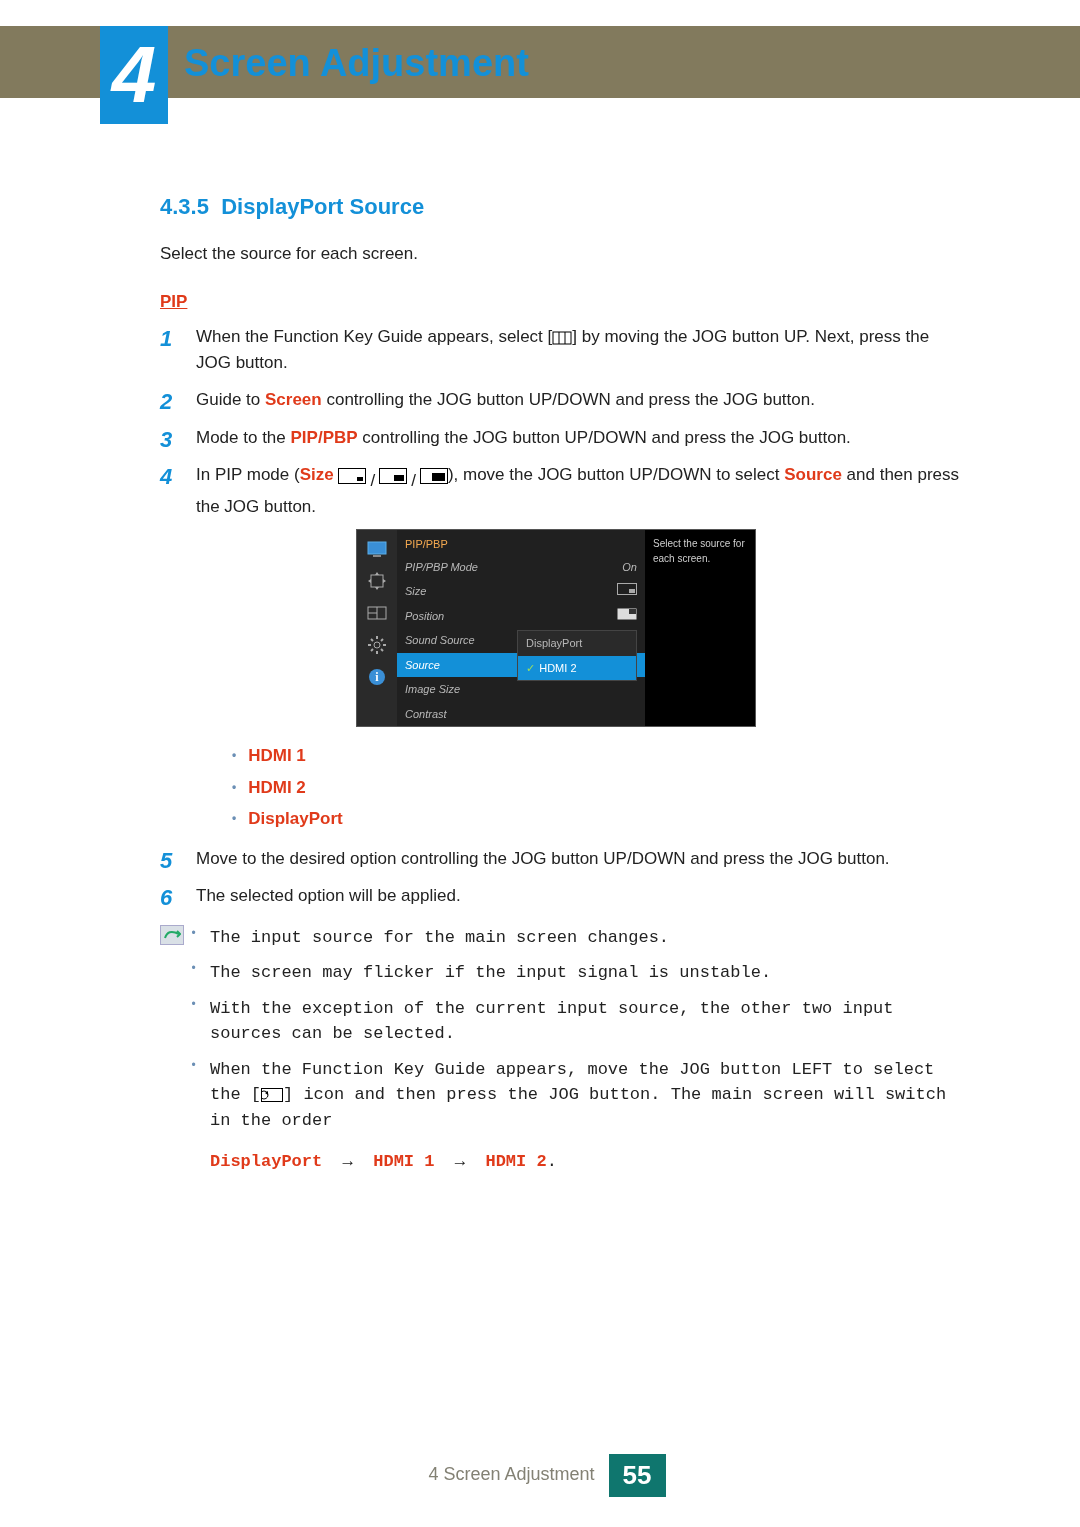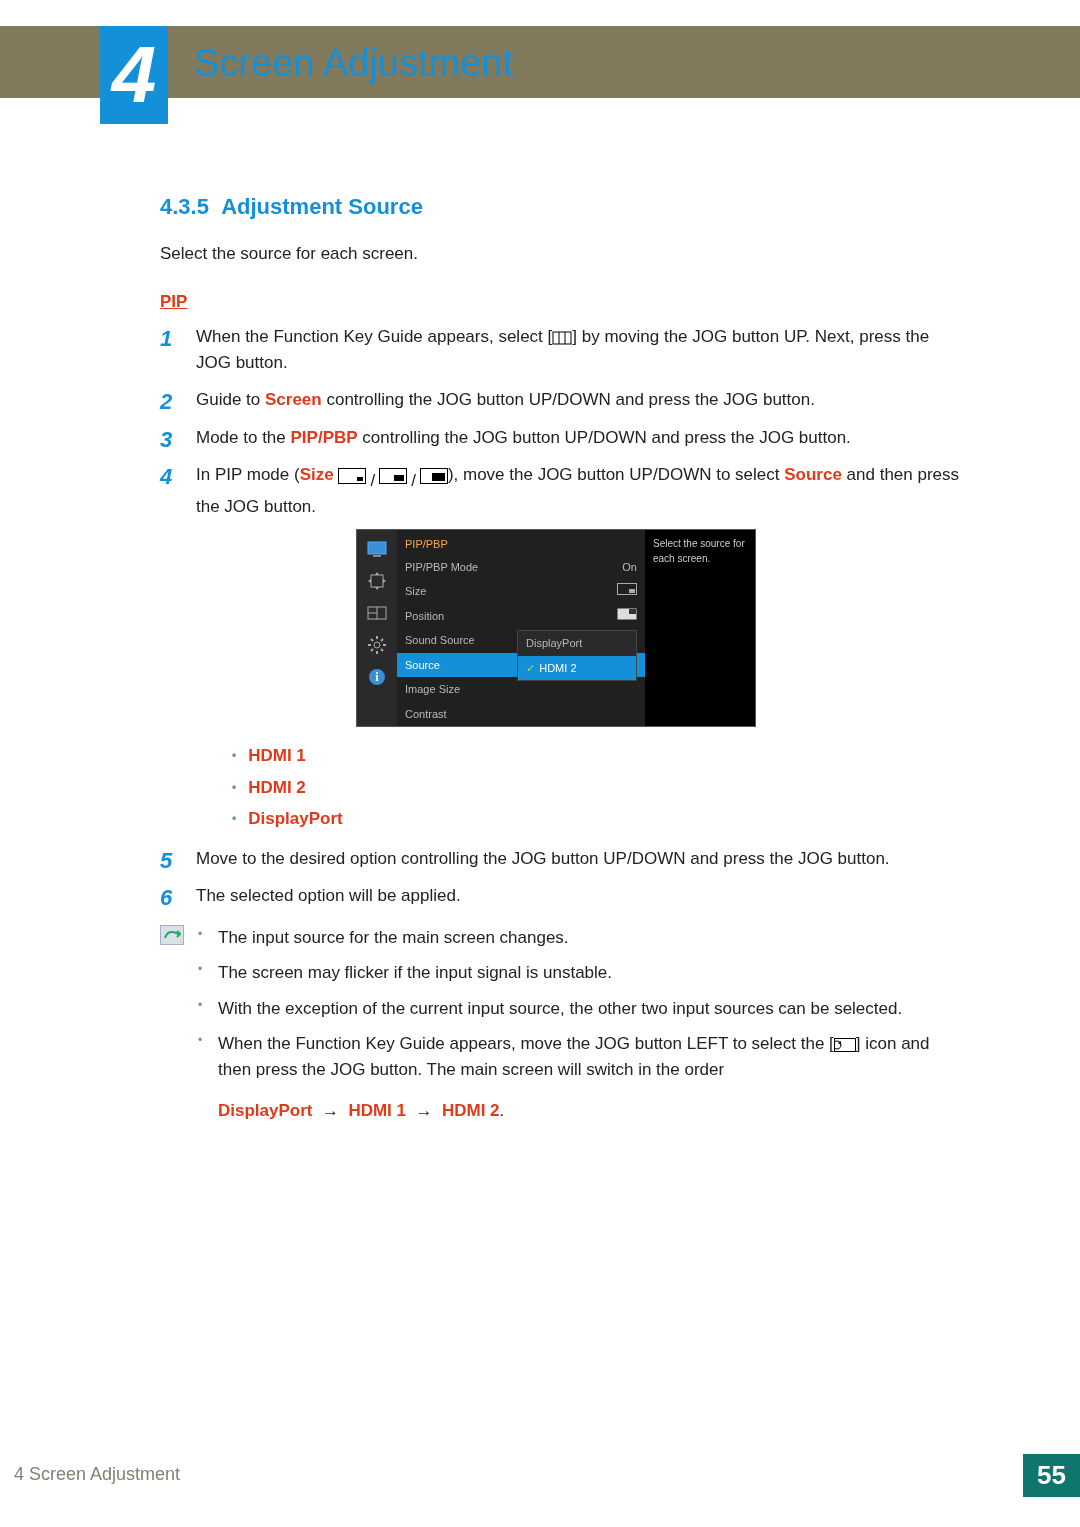"Screen Adjustment" .header-title { font-weight: 400 -> 700; left: 194px -> 184px }
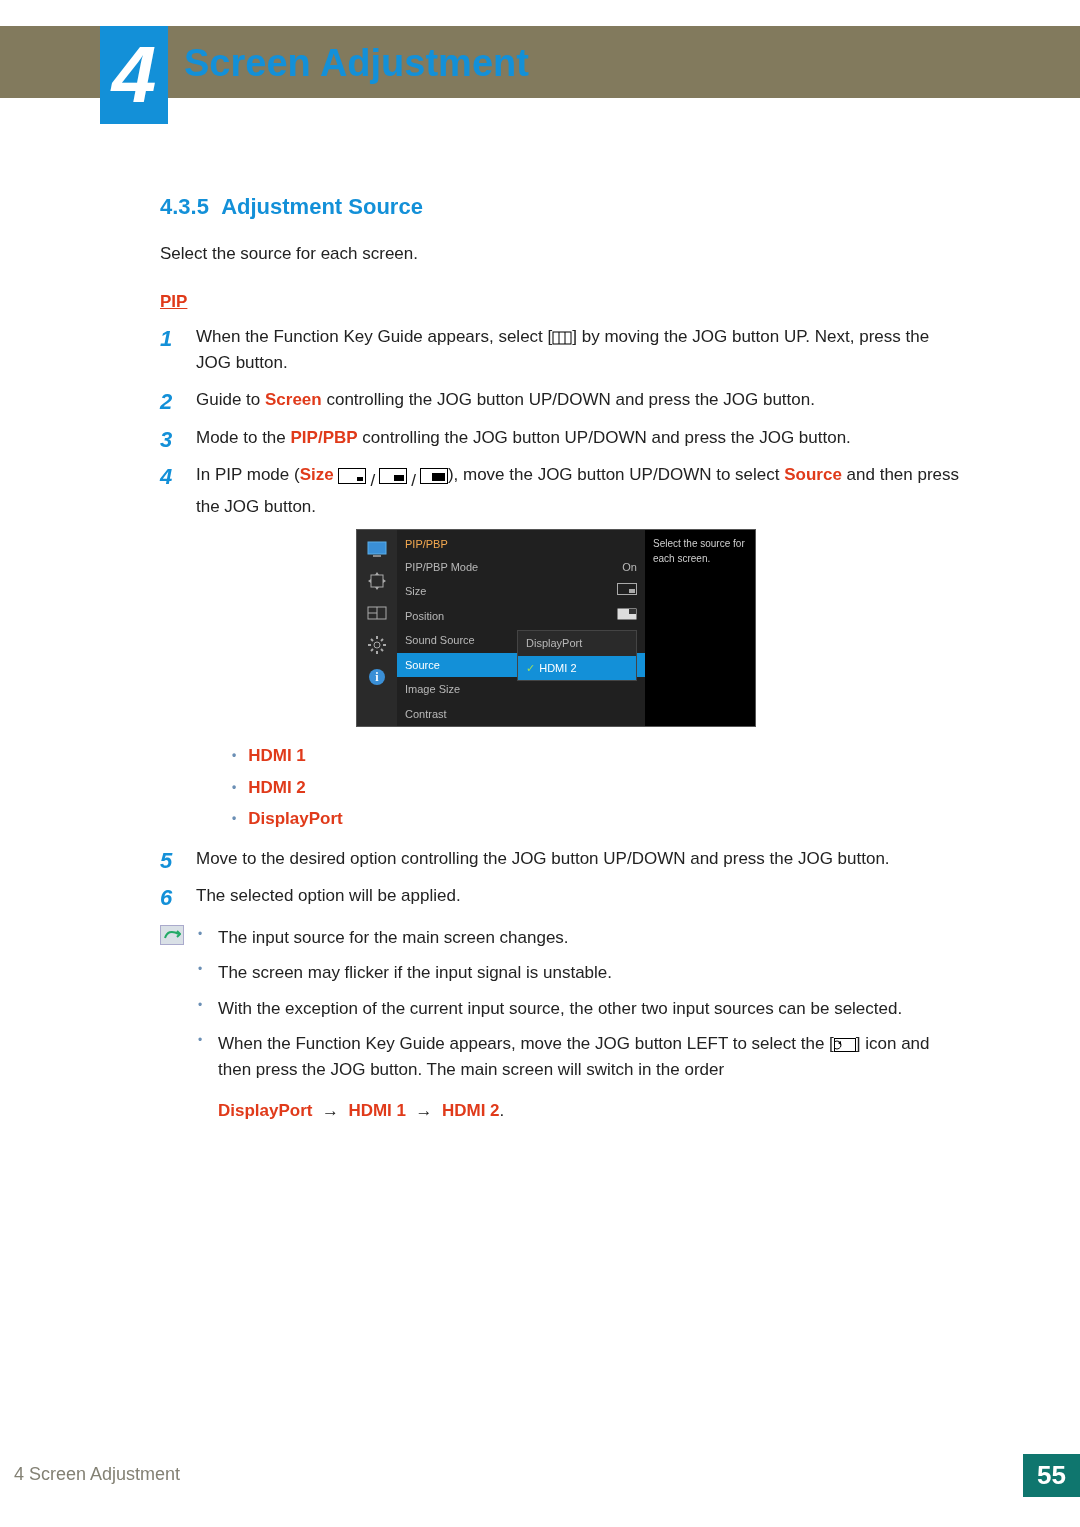"Adjustment Source" span { text: Adjustment -> DisplayPort }
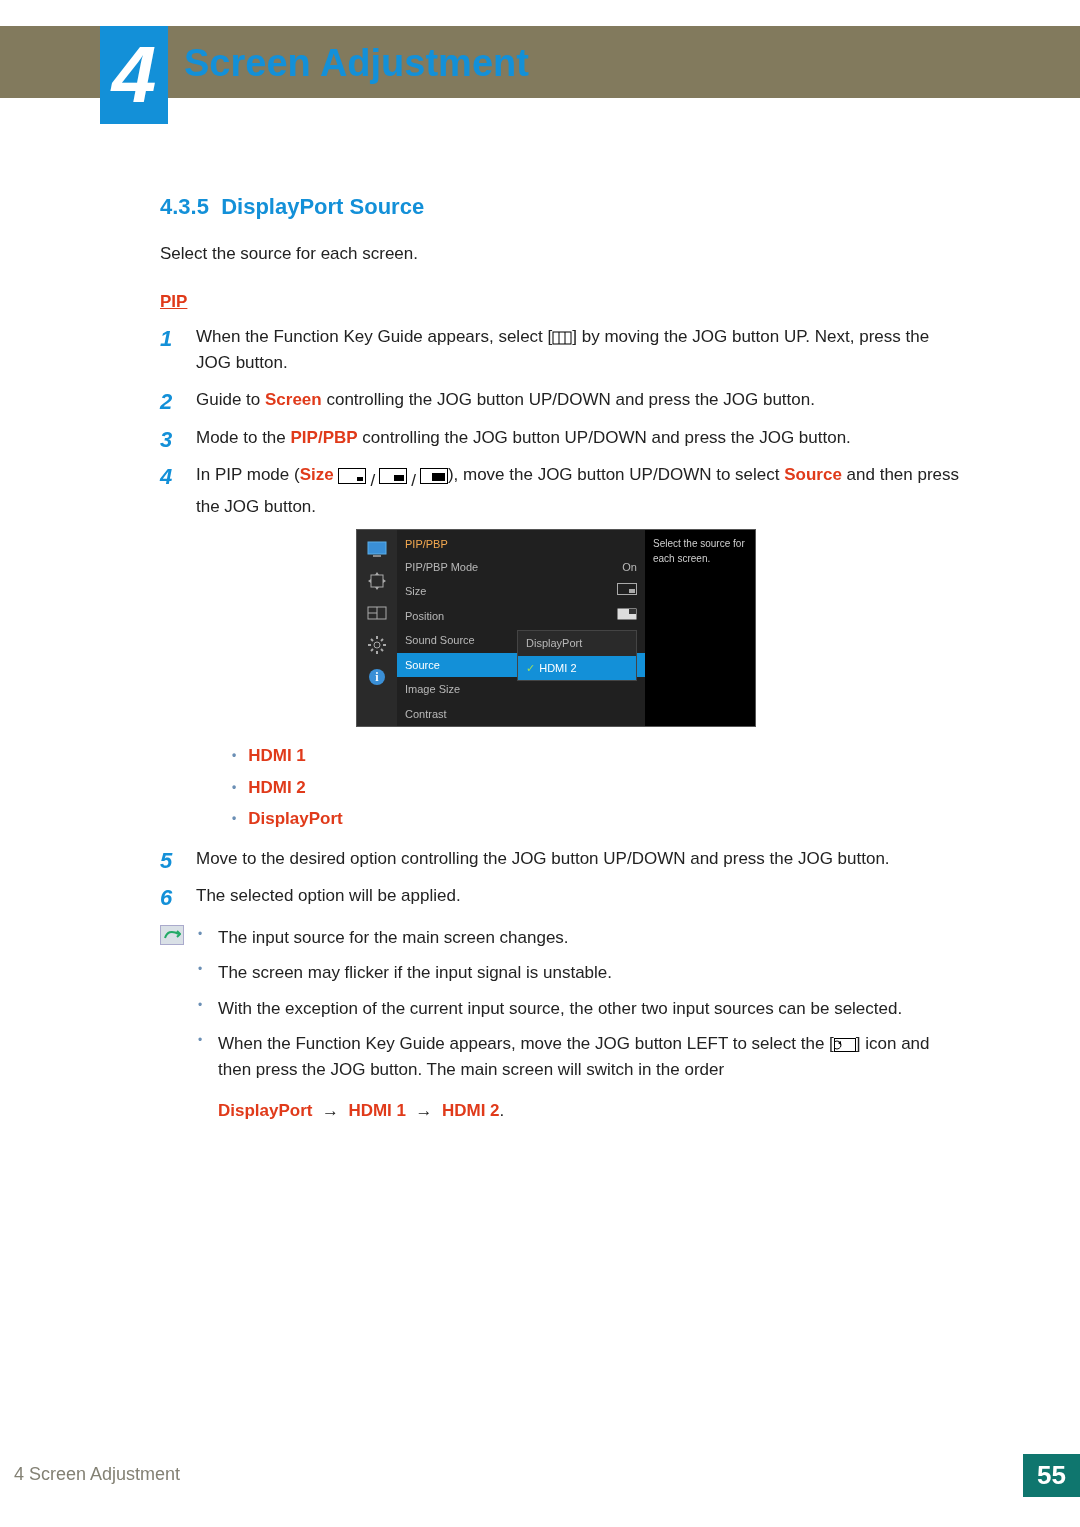"PIP/PBP Mode" .osd-row { font-style: none -> italic }
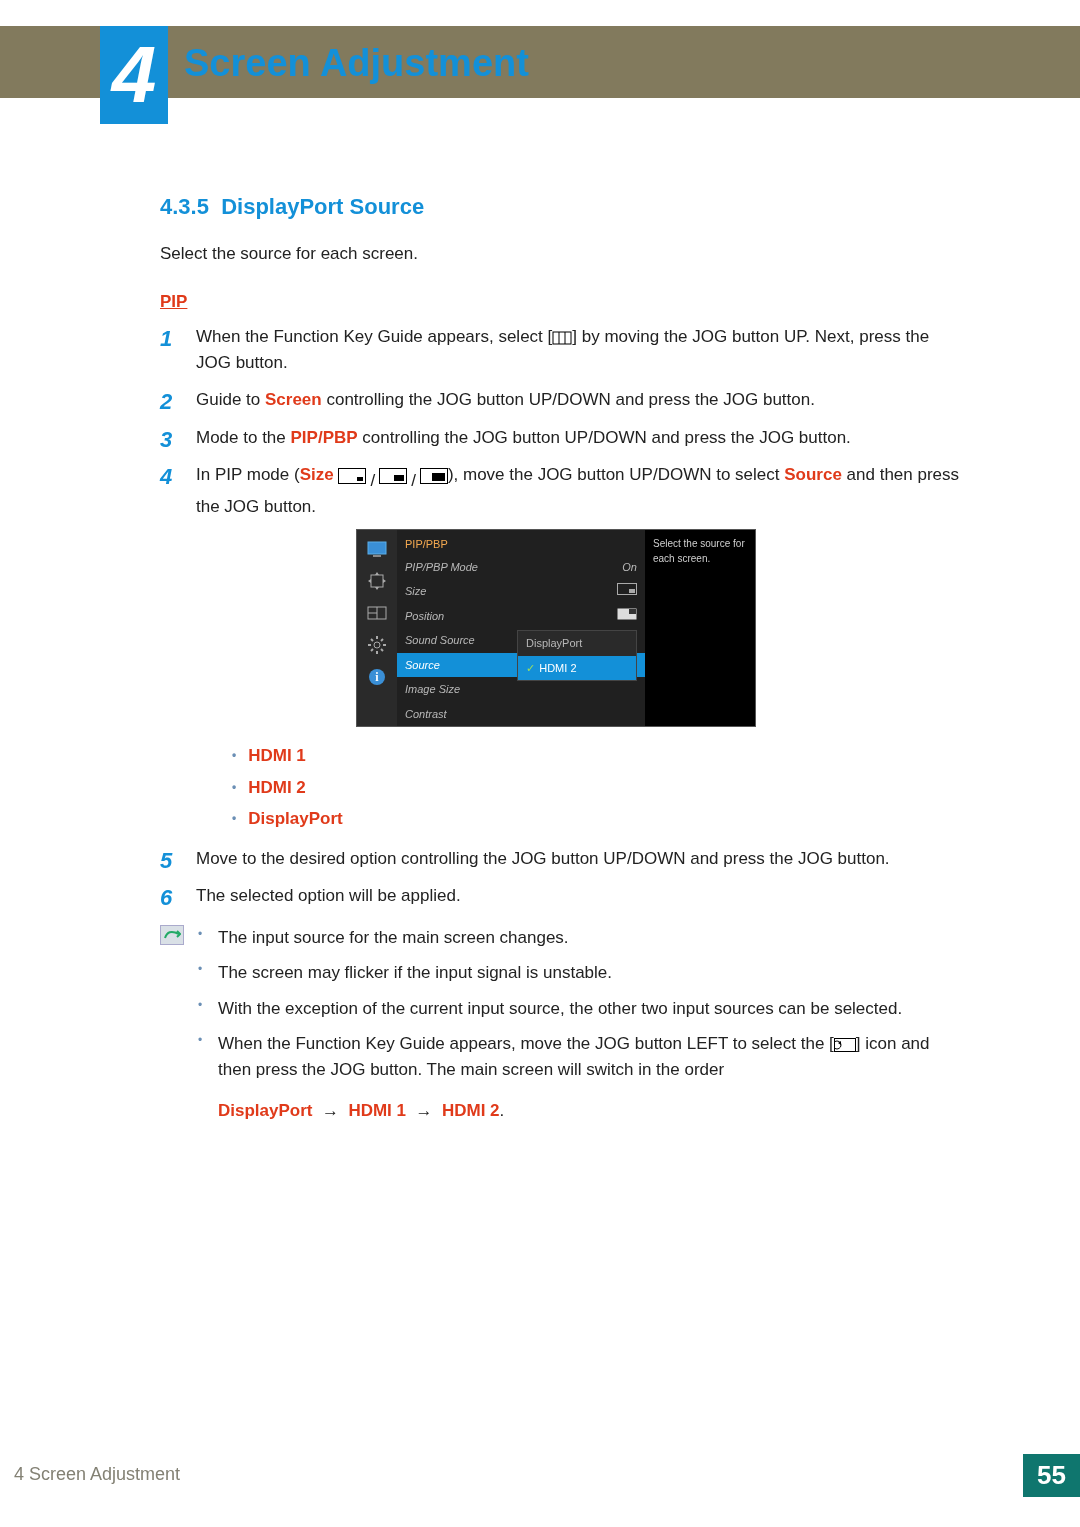"The input source for the" .note-block { font-family: none -> Liberation Mono, monospace; gap: 14px -> 6px }
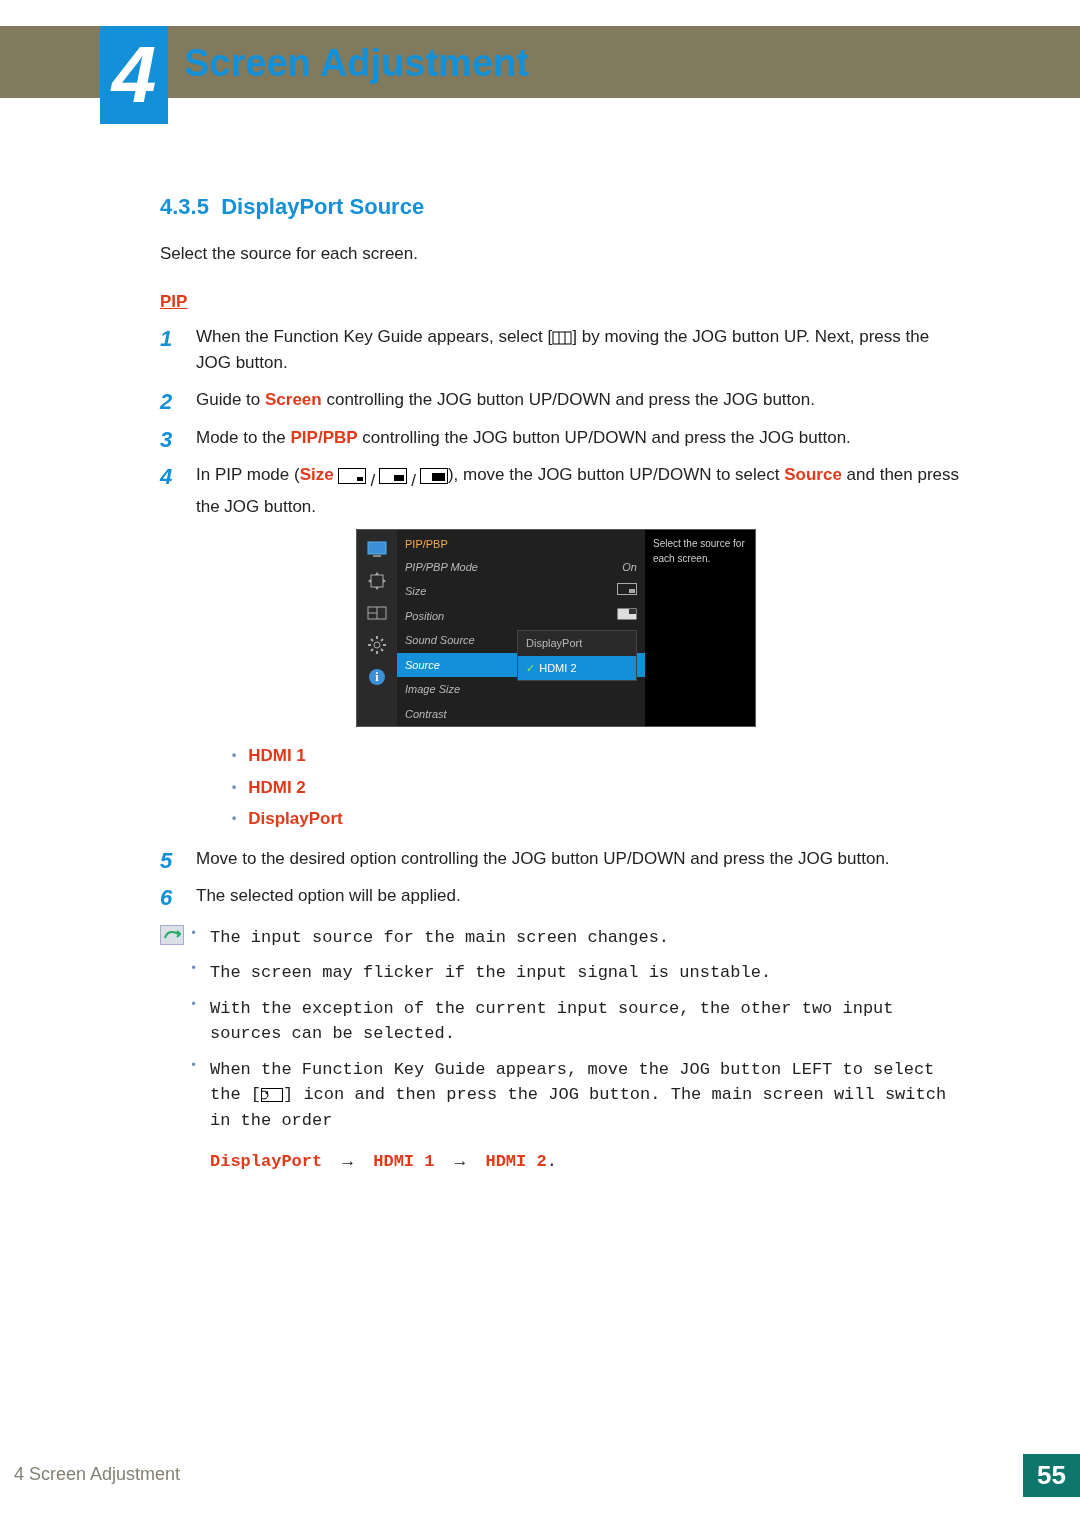"4 Screen Adjustment" .footer { justify-content: space-between -> center }
